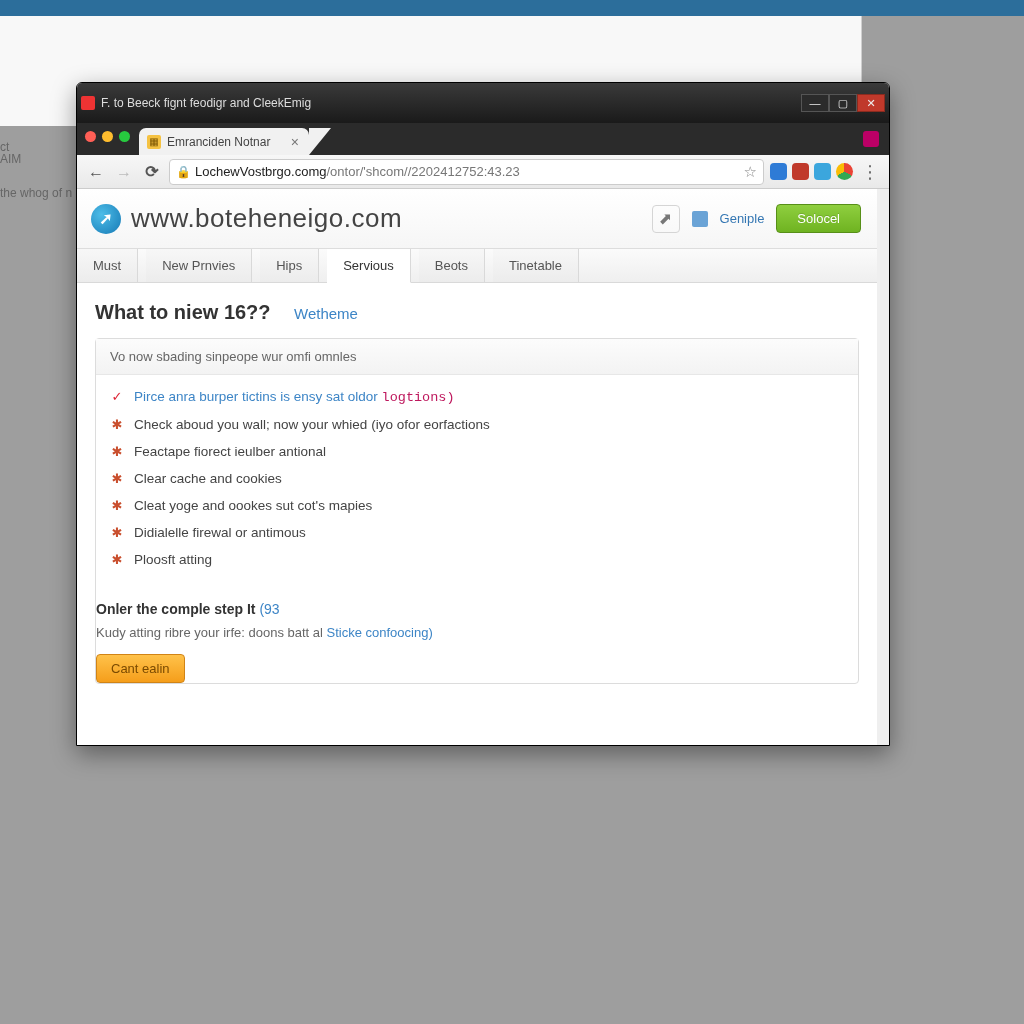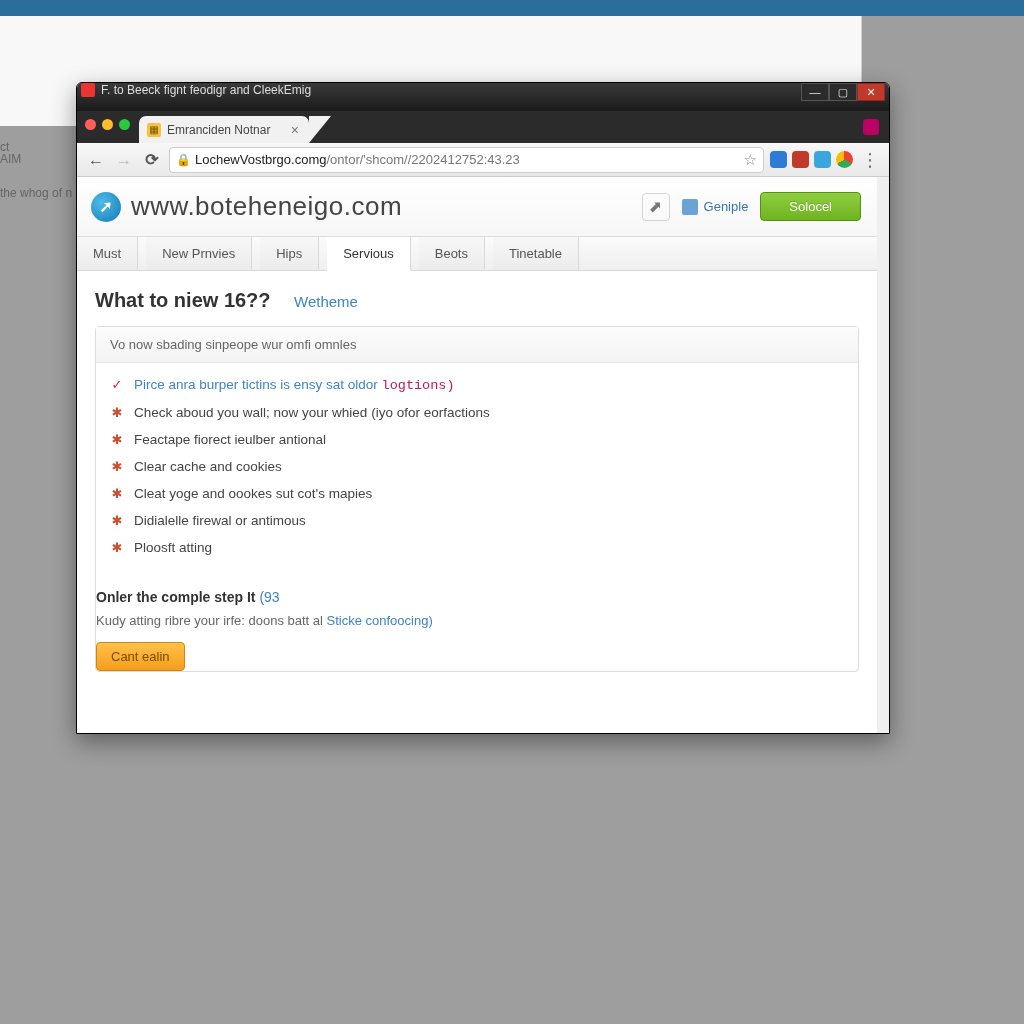"F. to Beeck fignt feodigr" .titlebar { align-items: none -> center; height: 28px -> 40px }
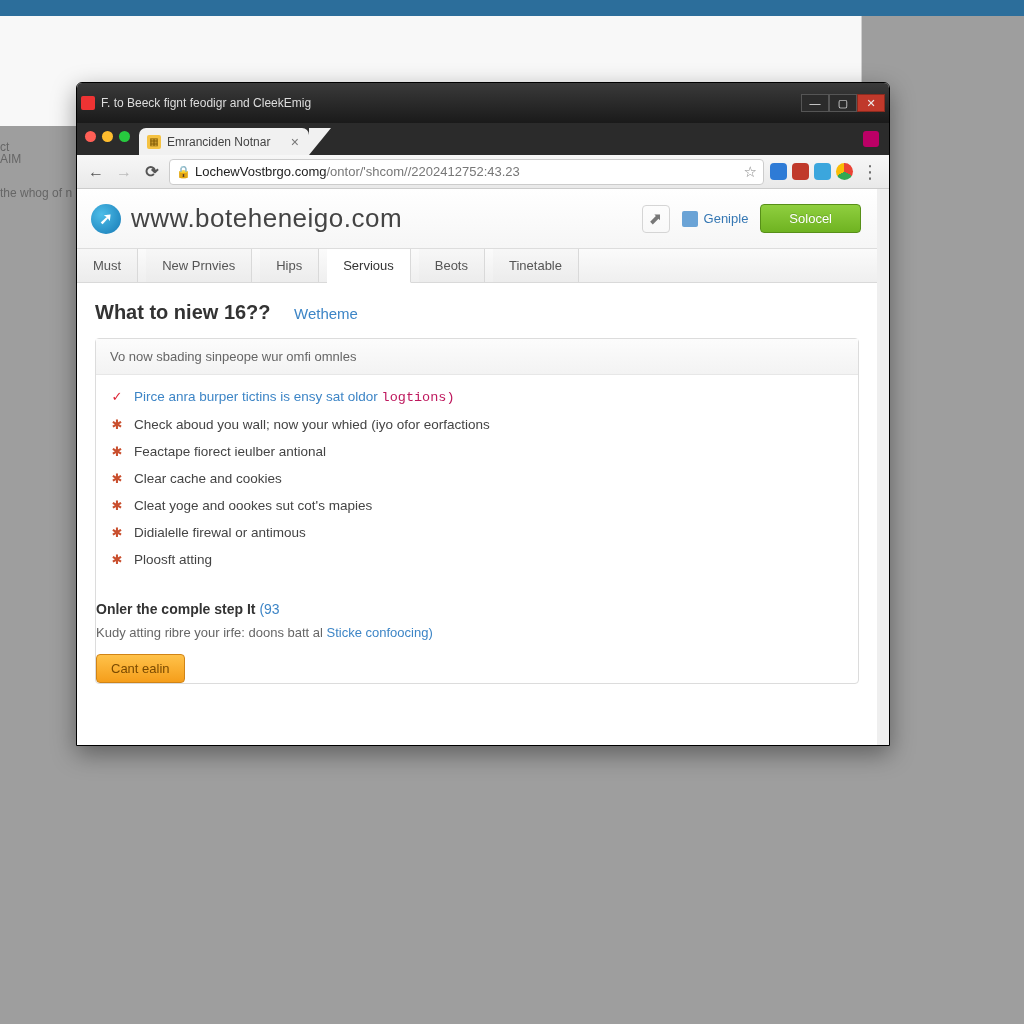"Geniple" .profile { gap: 6px -> 12px }
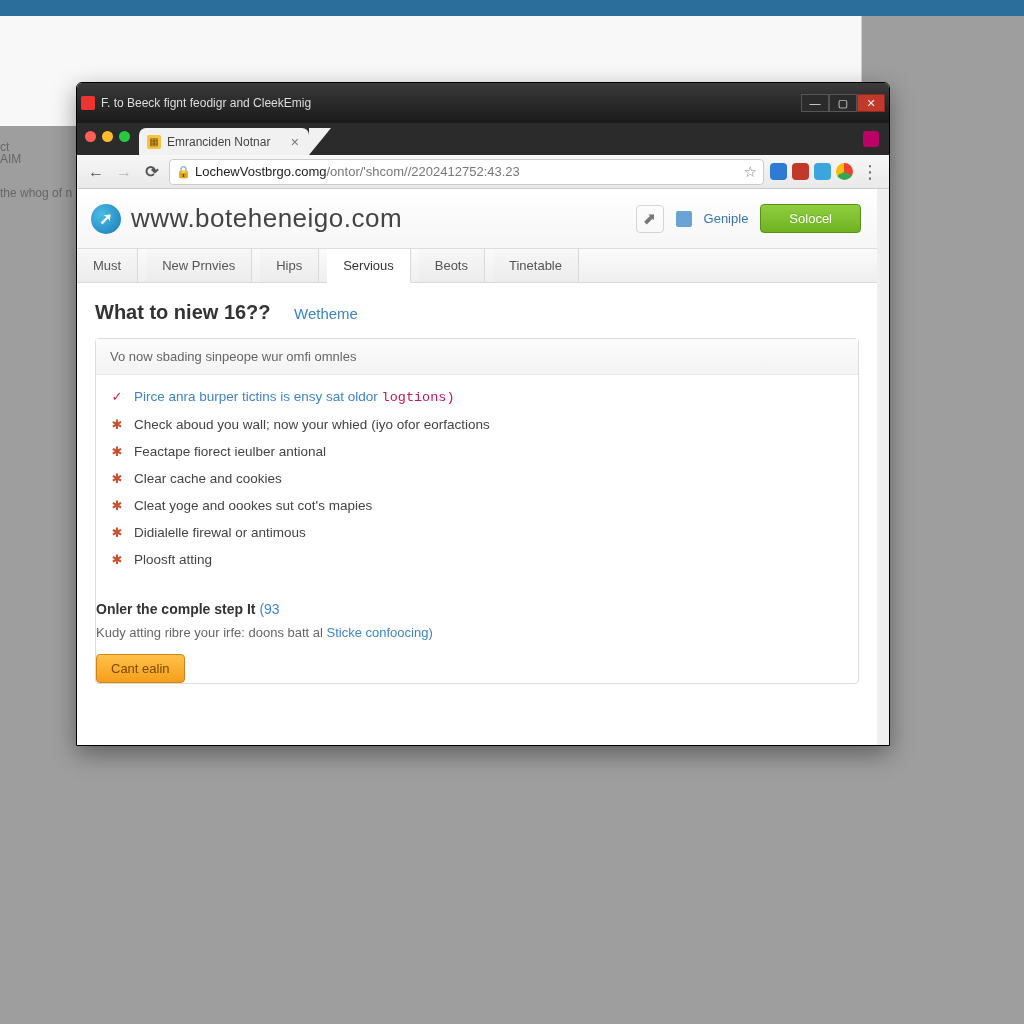"Solocel" .btn-green { padding: 6px 28px -> 6px 20px }
